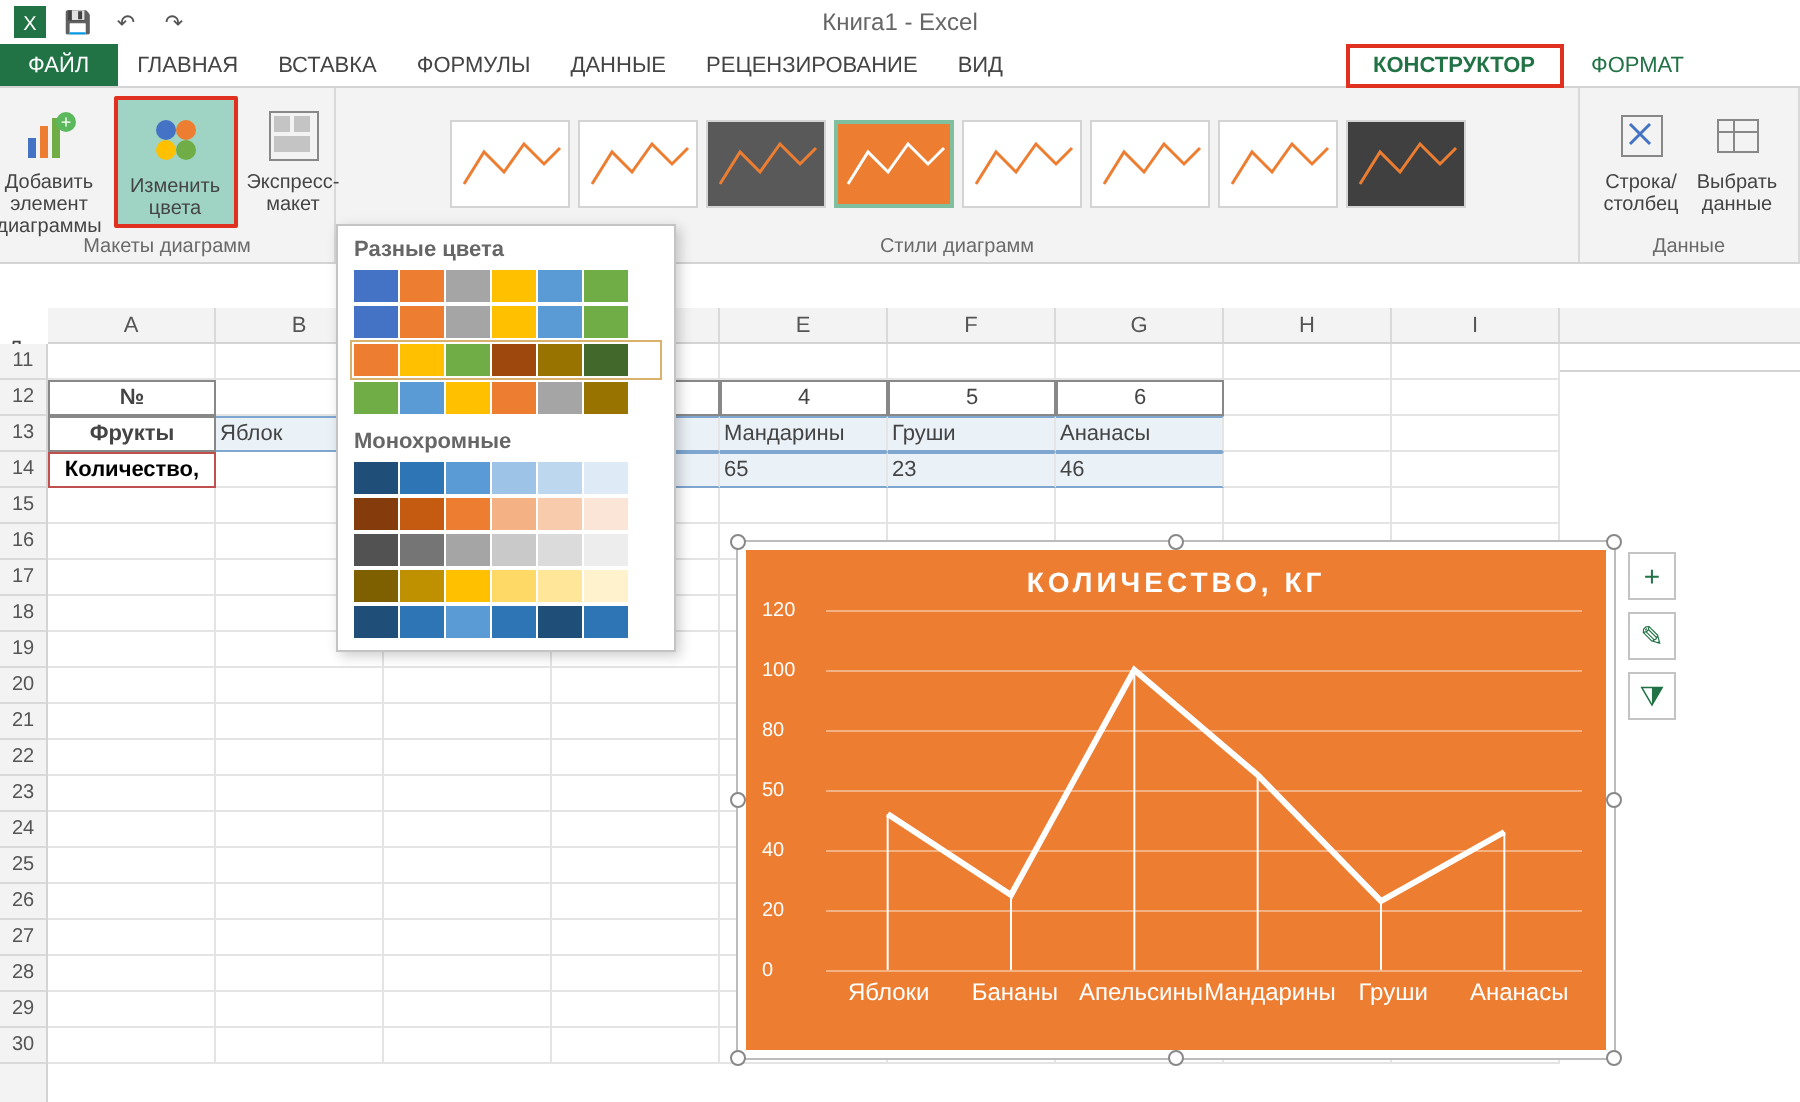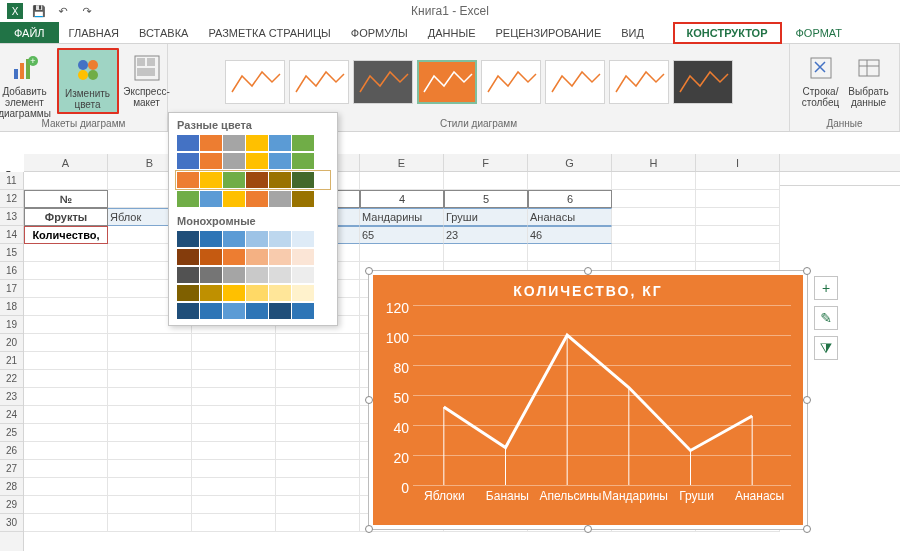"РАЗМЕТКА СТРАНИЦЫ" div.tab { html: <div>РАЗМЕТКА СТРАНИЦЫ</div> -> none }
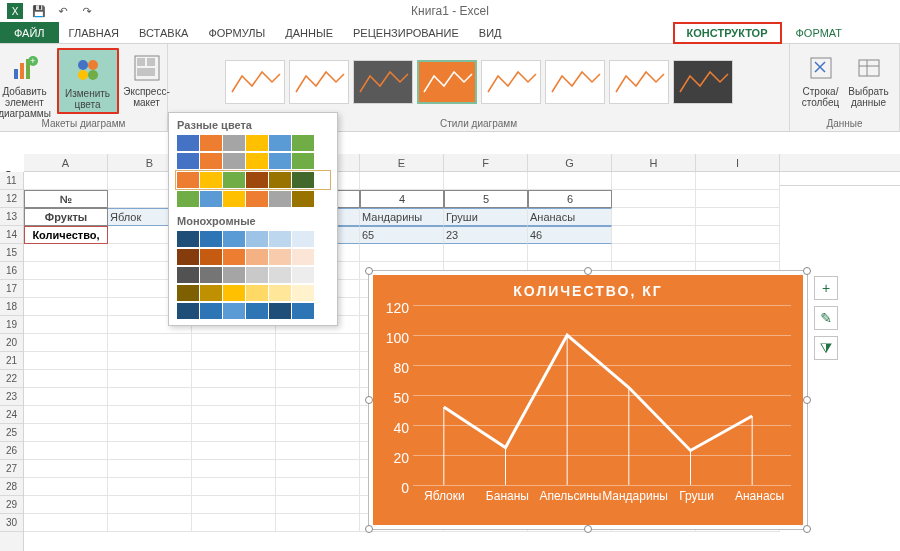"120" .yaxis-label { font-size: 14px -> 10px; text-align: right -> left }
